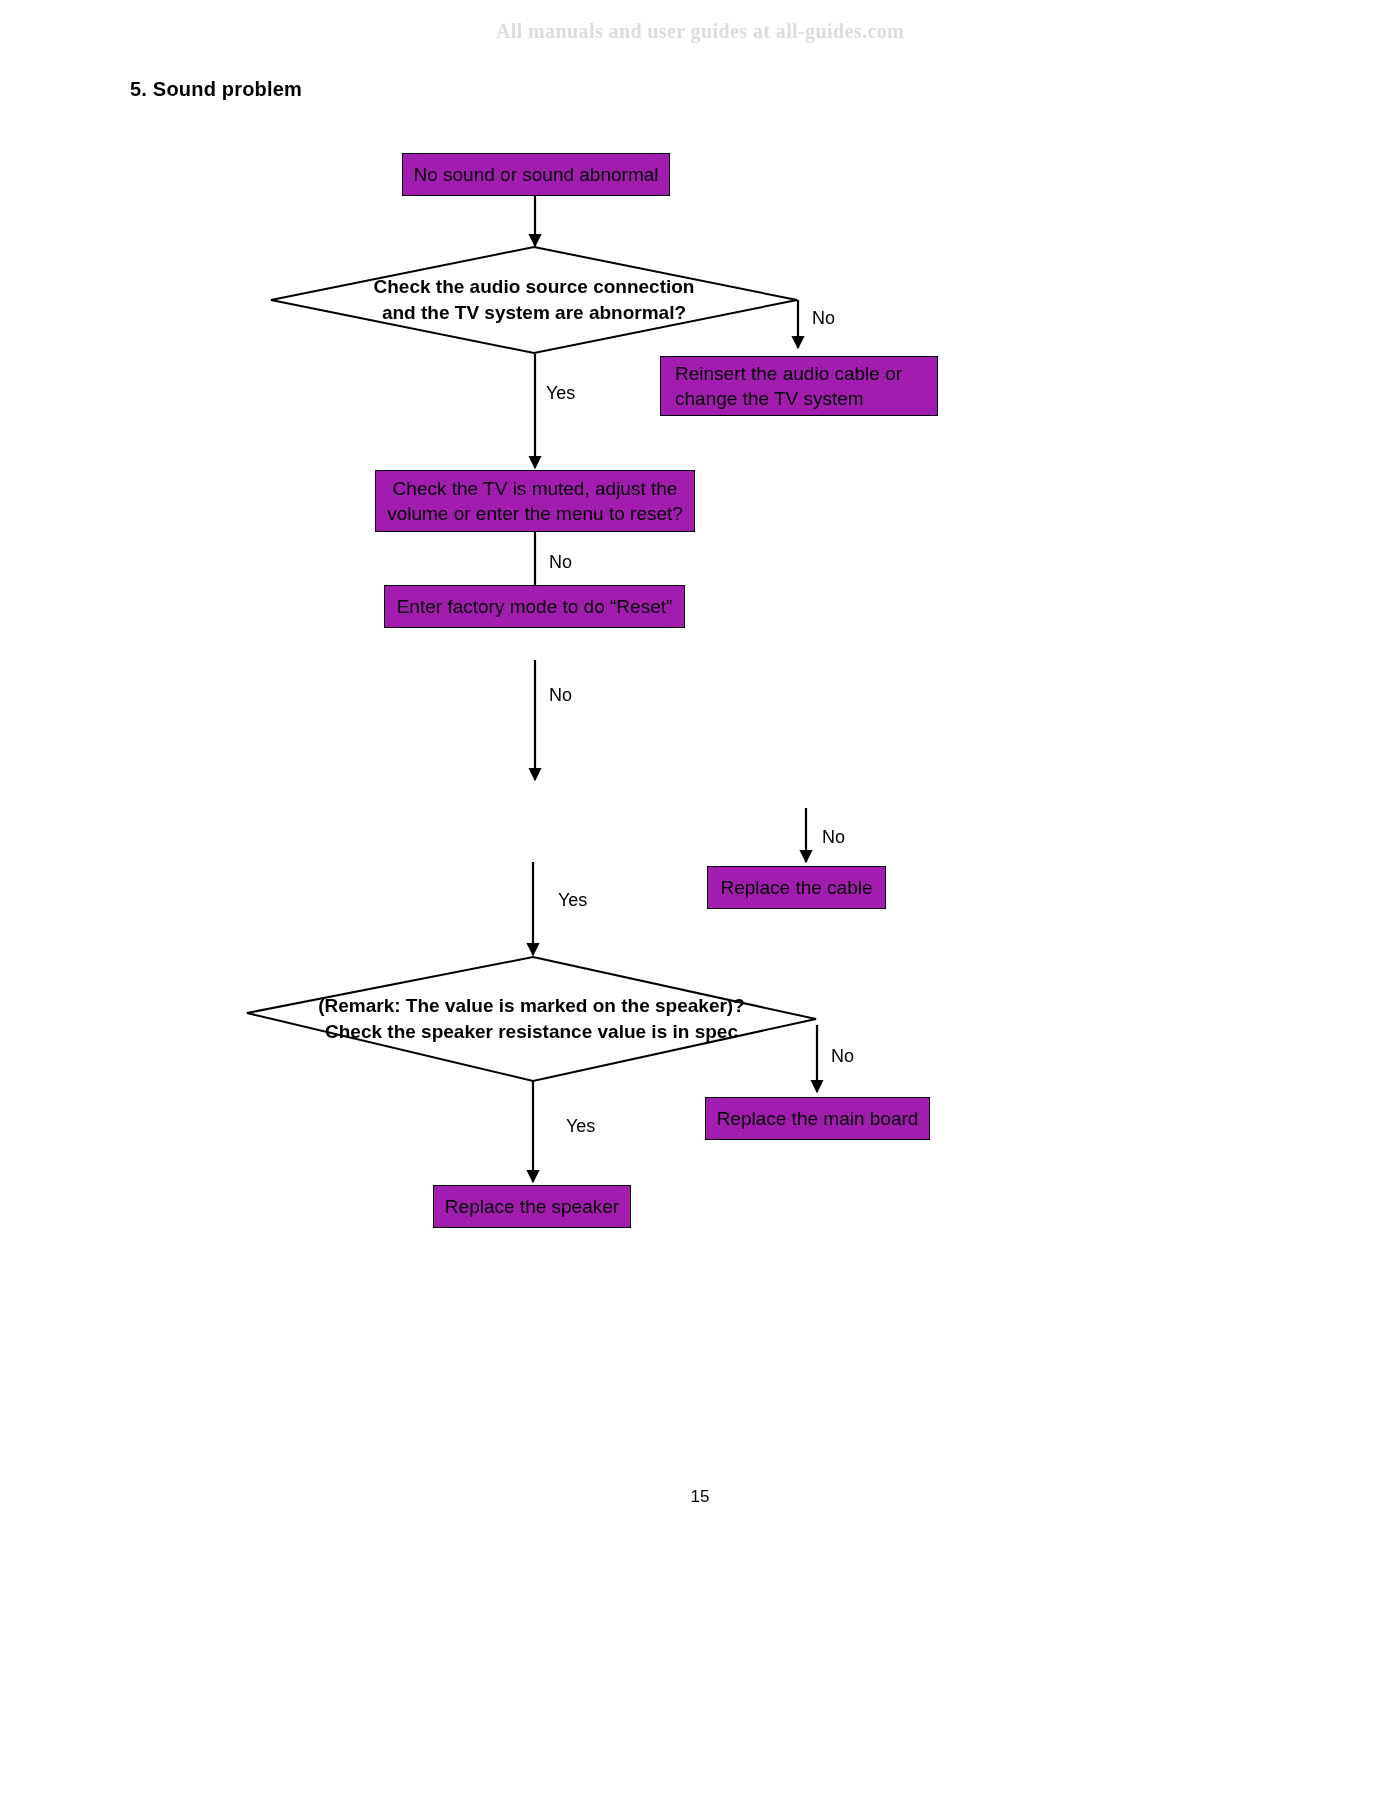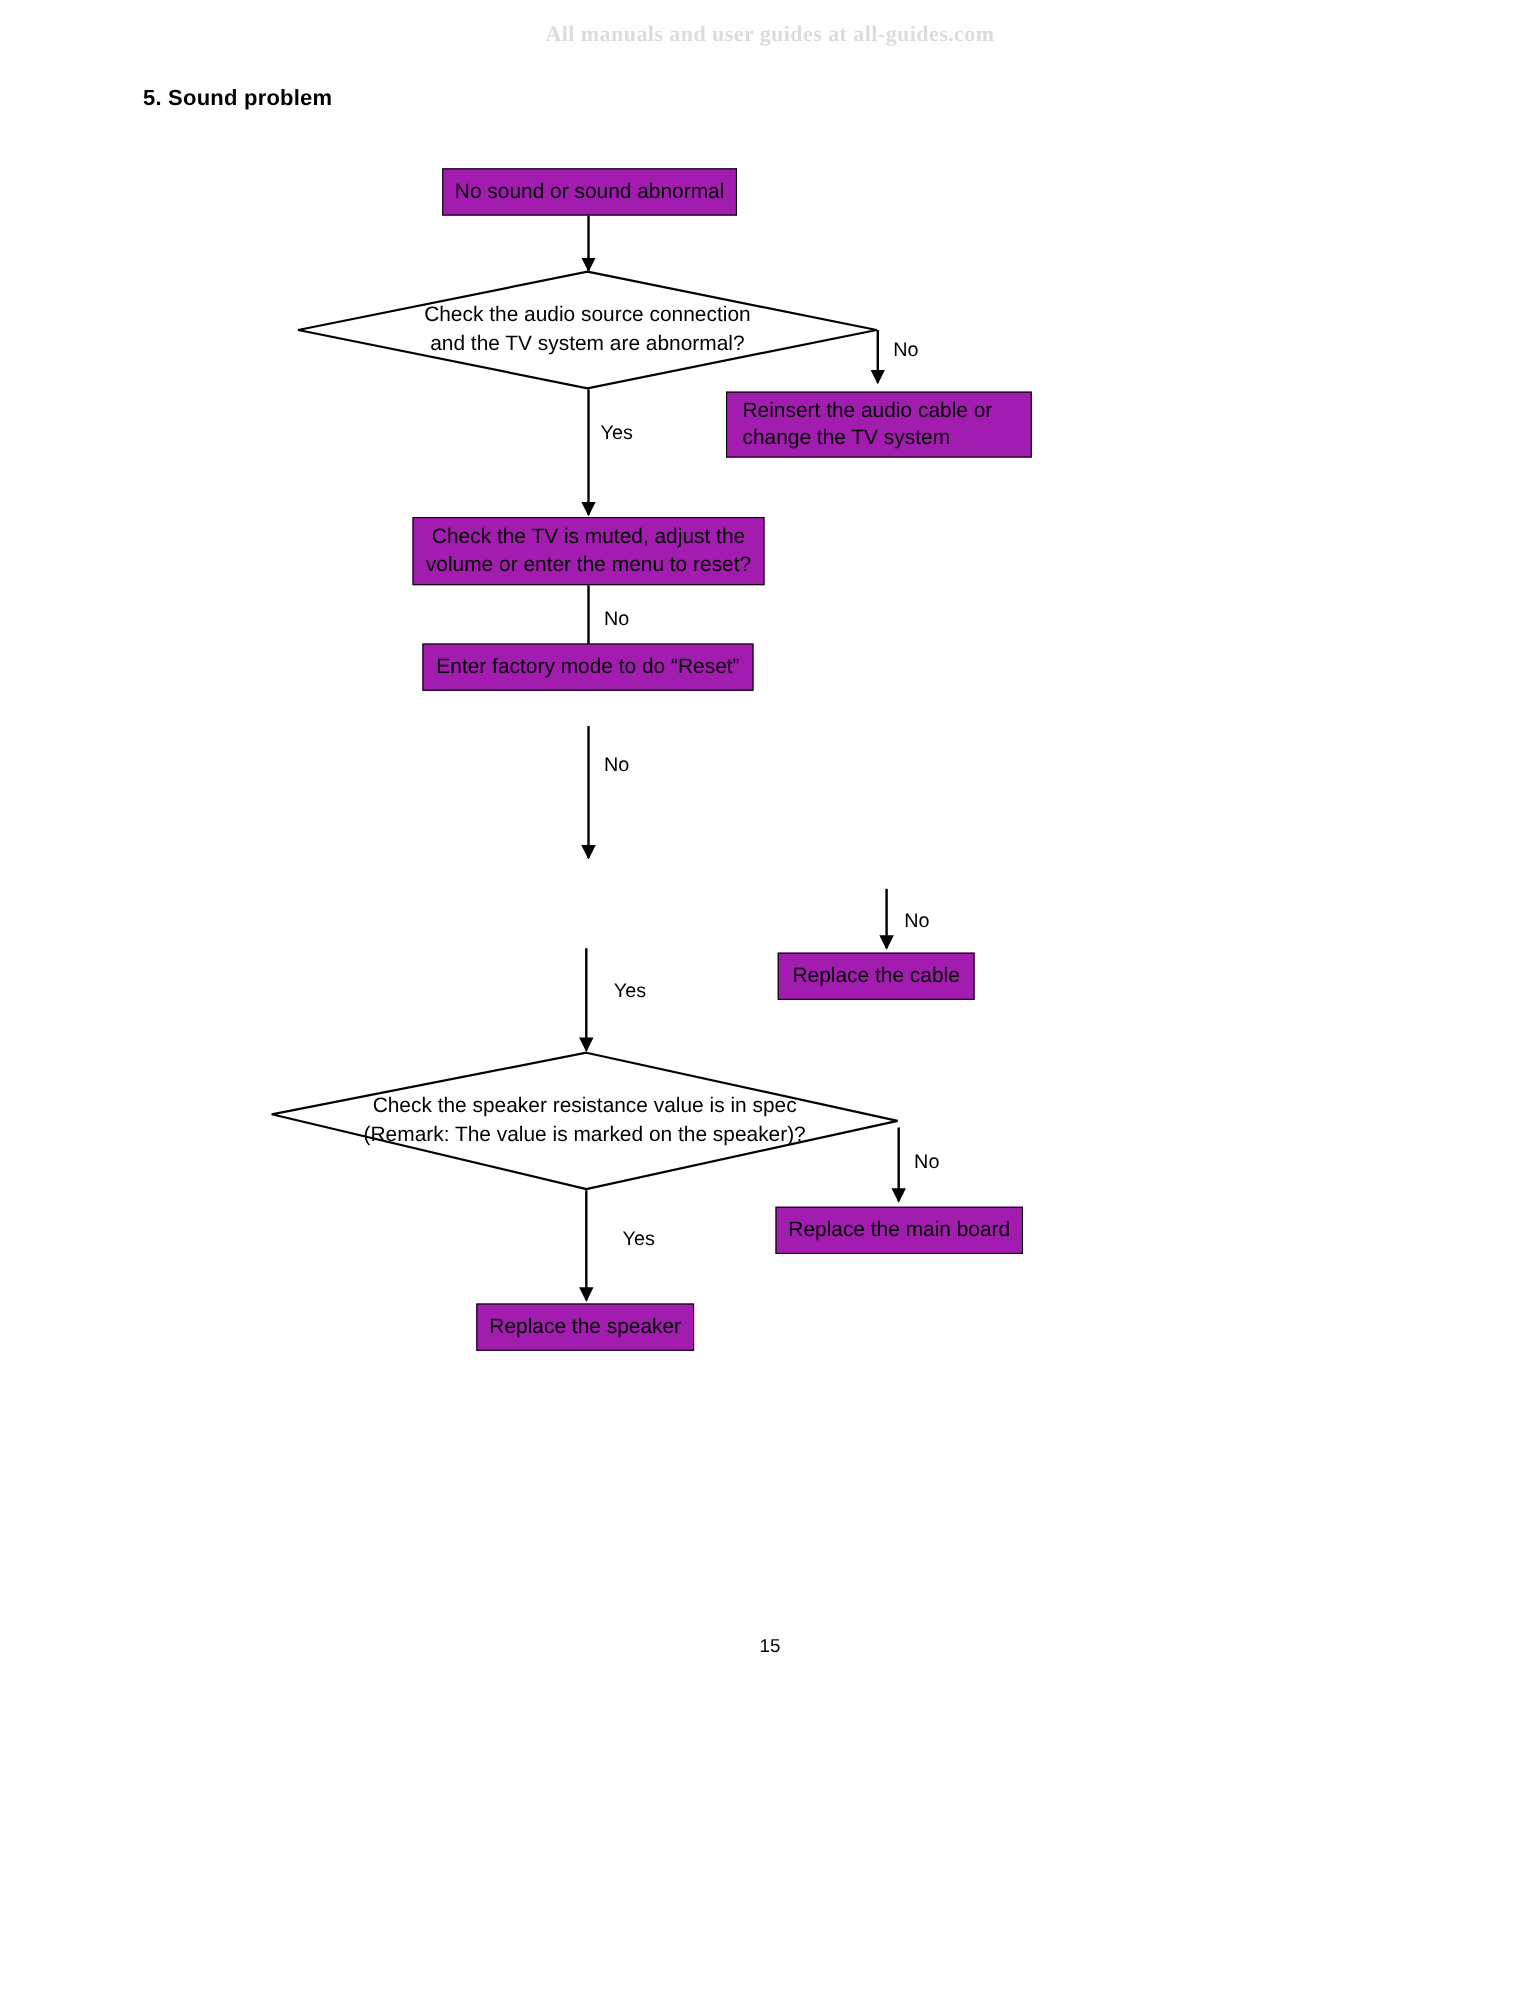"Check the audio source connection" .diamond-wrap { font-weight: none -> bold }
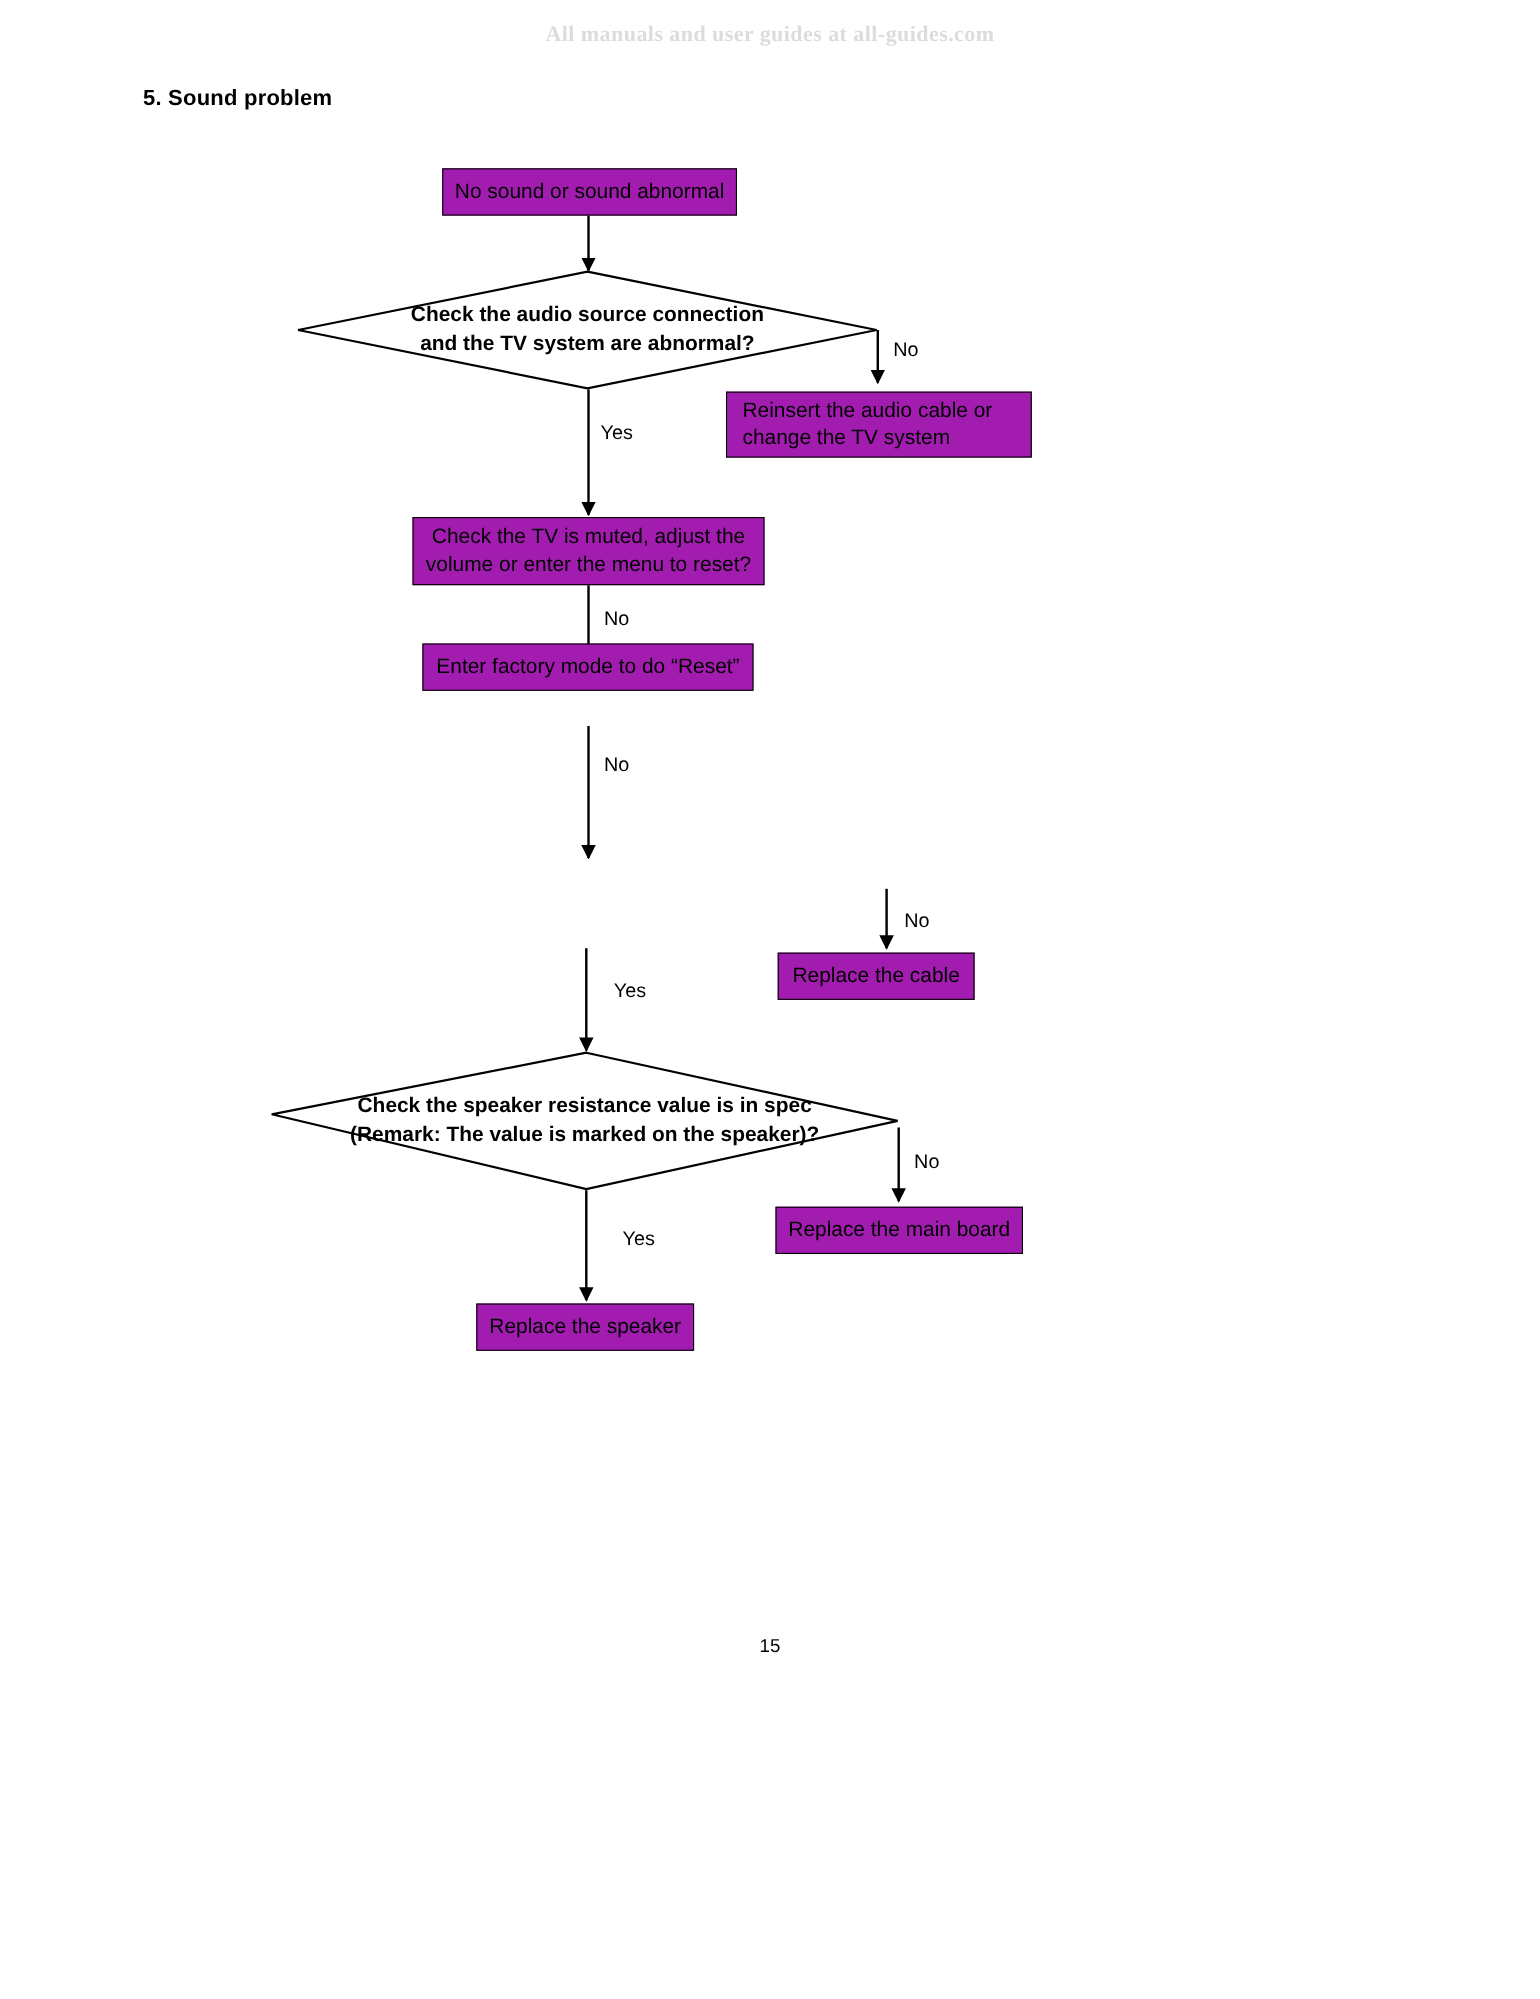"Check the speaker resistance value" div { order: before "(Remark: The value is marked" -> after "(Remark: The value is marked" }
